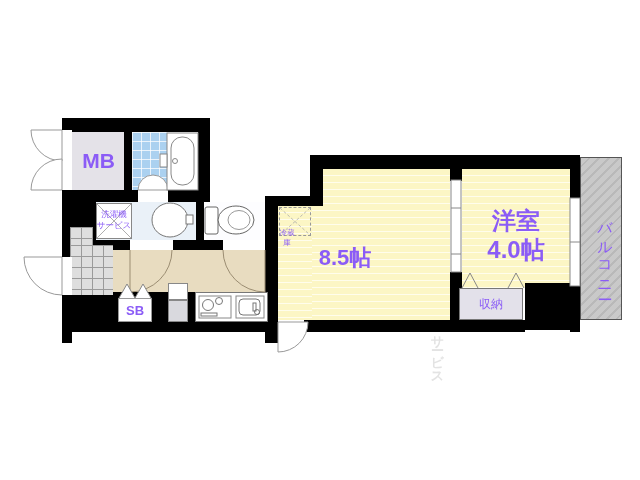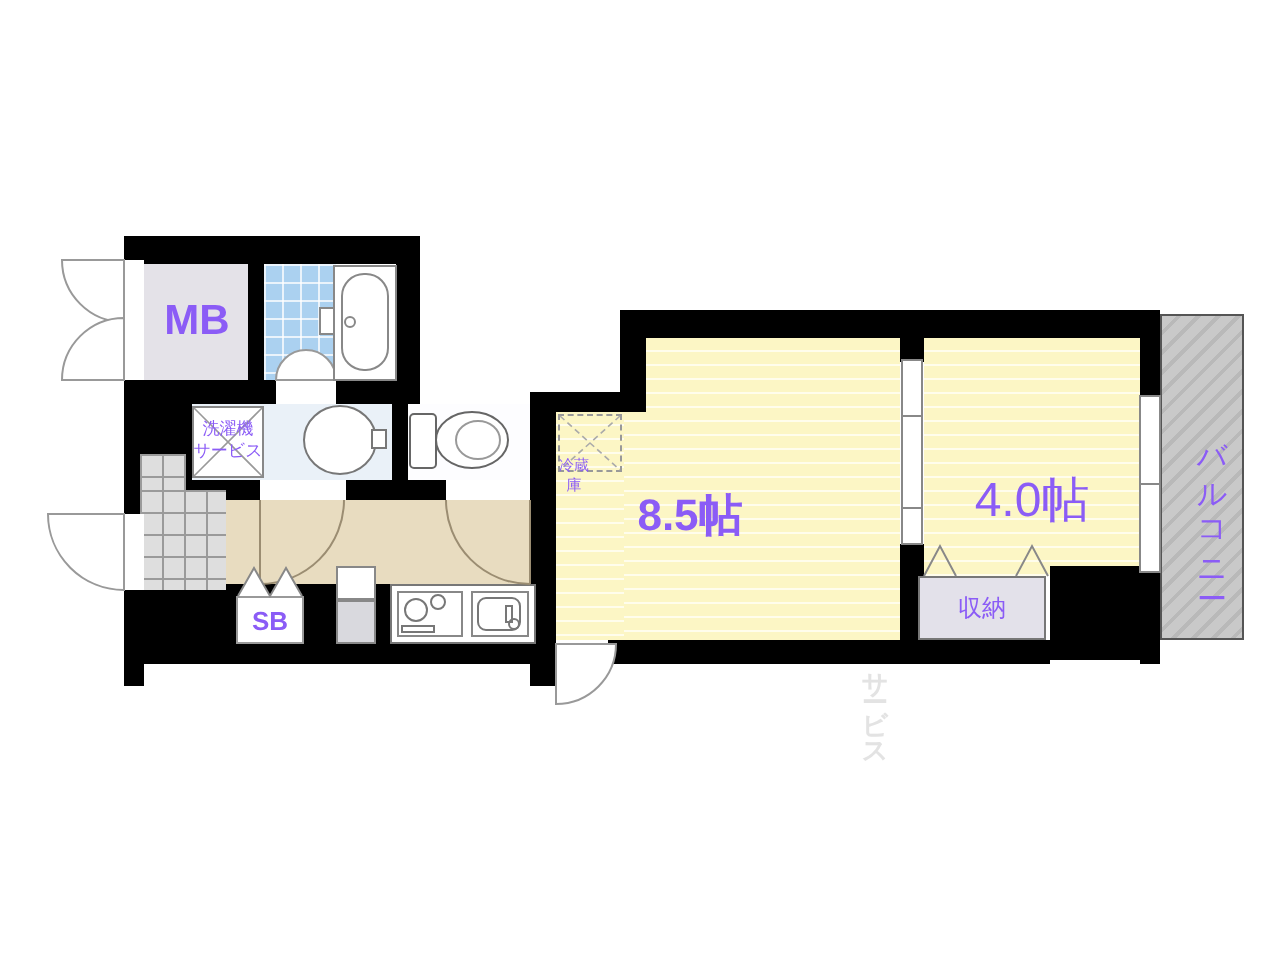"洋室" div.lbl { html: none -> <div>洋室</div> }
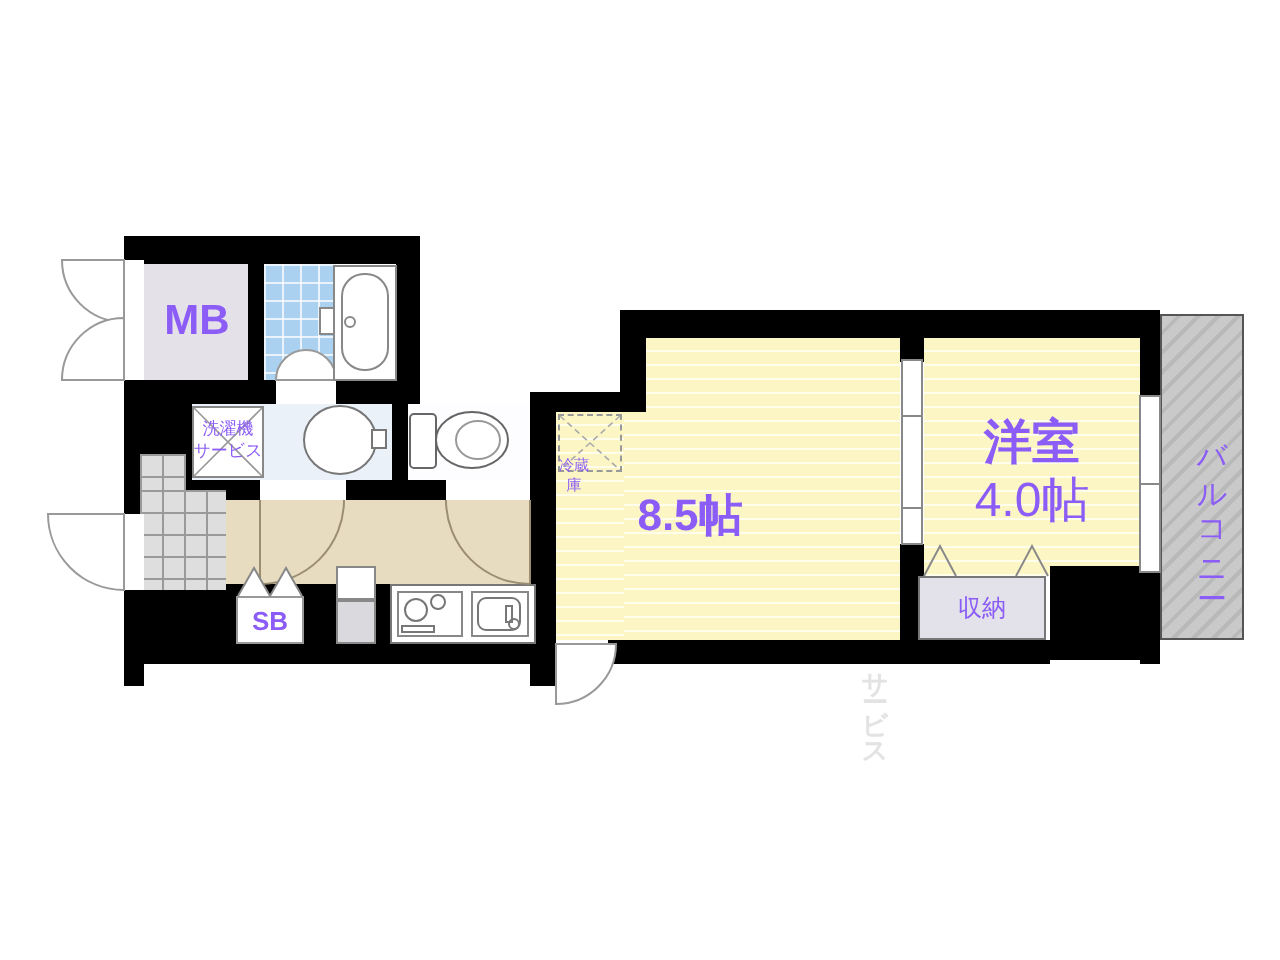"4.0帖" div.lbl { font-weight: normal -> bold }
